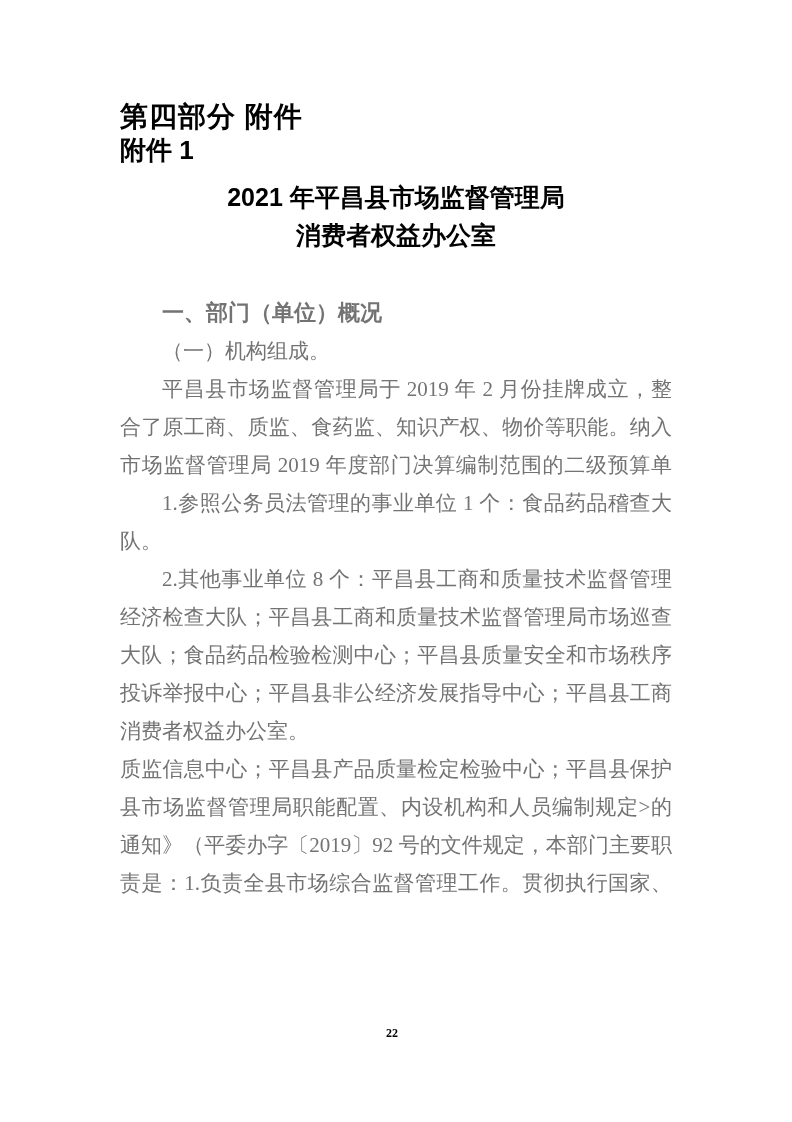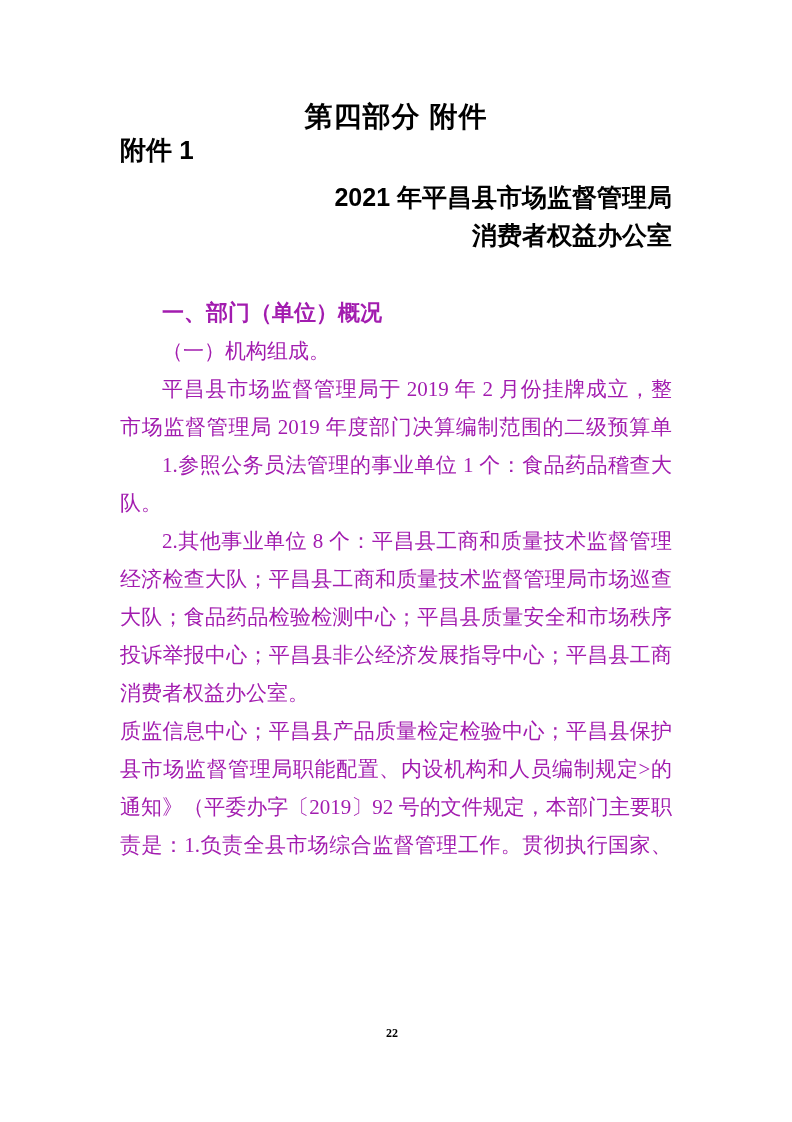"第四部分 附件" .section-title { text-align: center -> left }
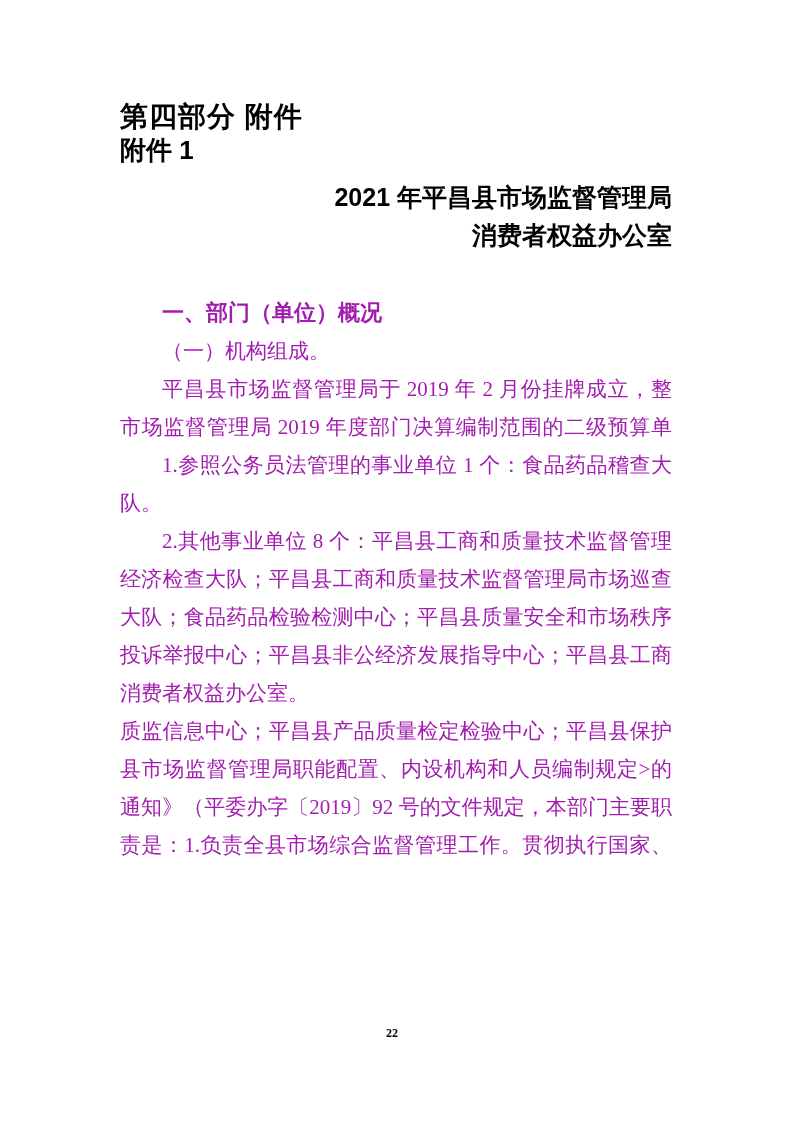"2021 年平昌县市场监督管理局" .doc-title { text-align: right -> center }
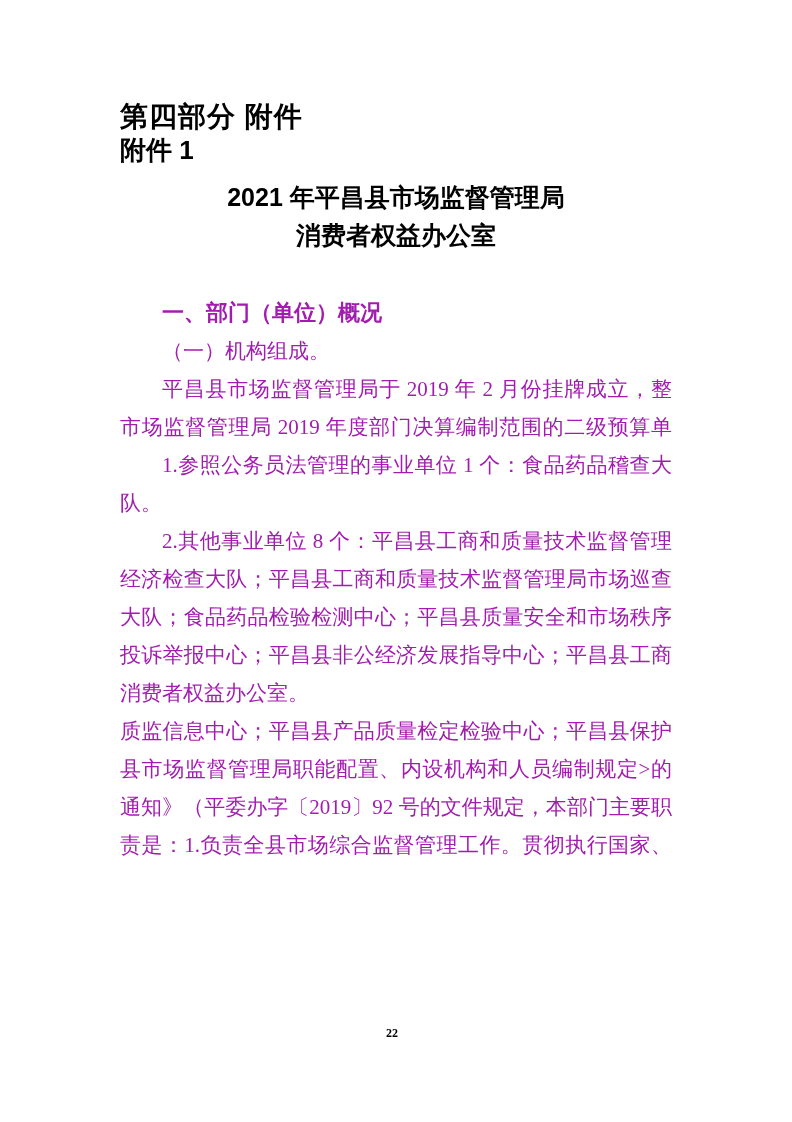"一、部门（单位）概况" .line { color: #a21caf -> #737373 }
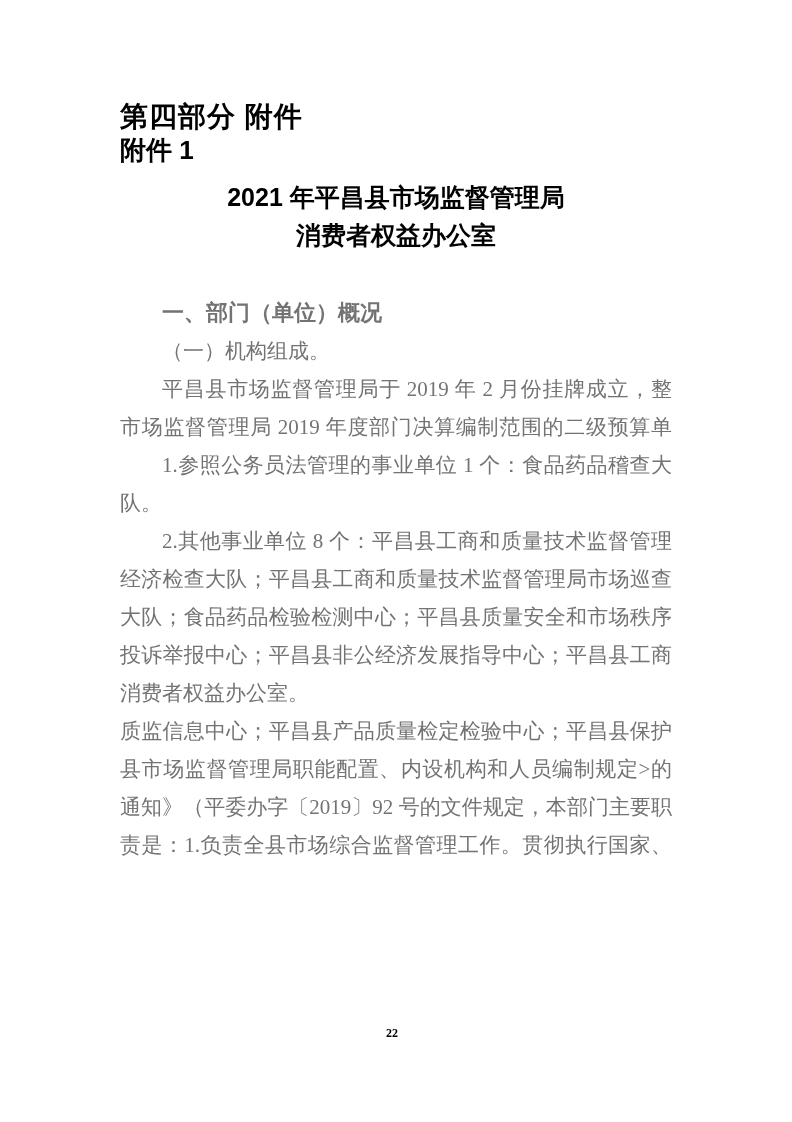"合了原工商、质监、食药监、知识产权、物价等职能。纳入" div.line { html: none -> <div>合了原工商、质监、食药监、知识产权、物价等职能。纳入</div> }
